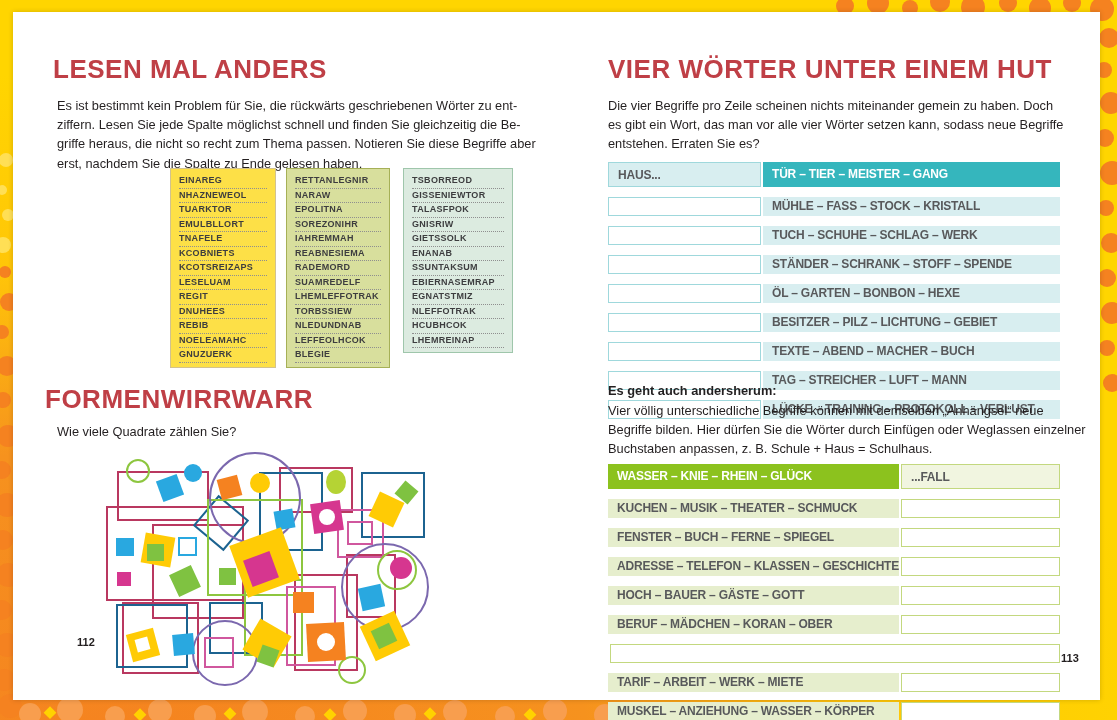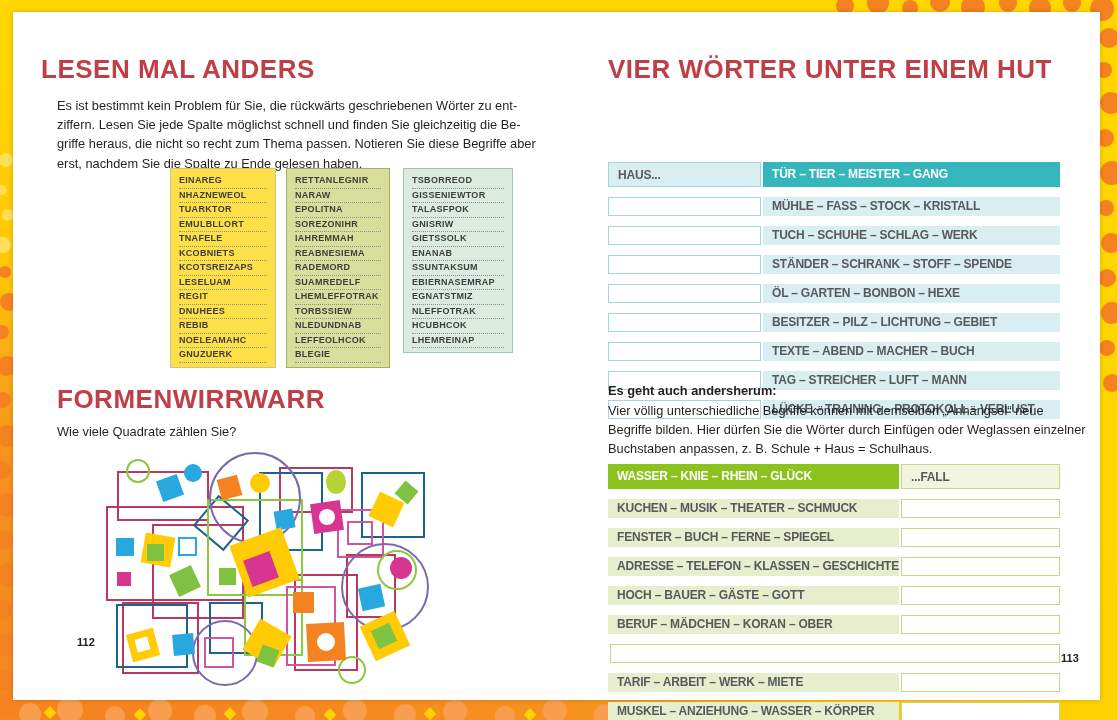"LESEN MAL ANDERS" h1.title { left: 28px -> 40px }
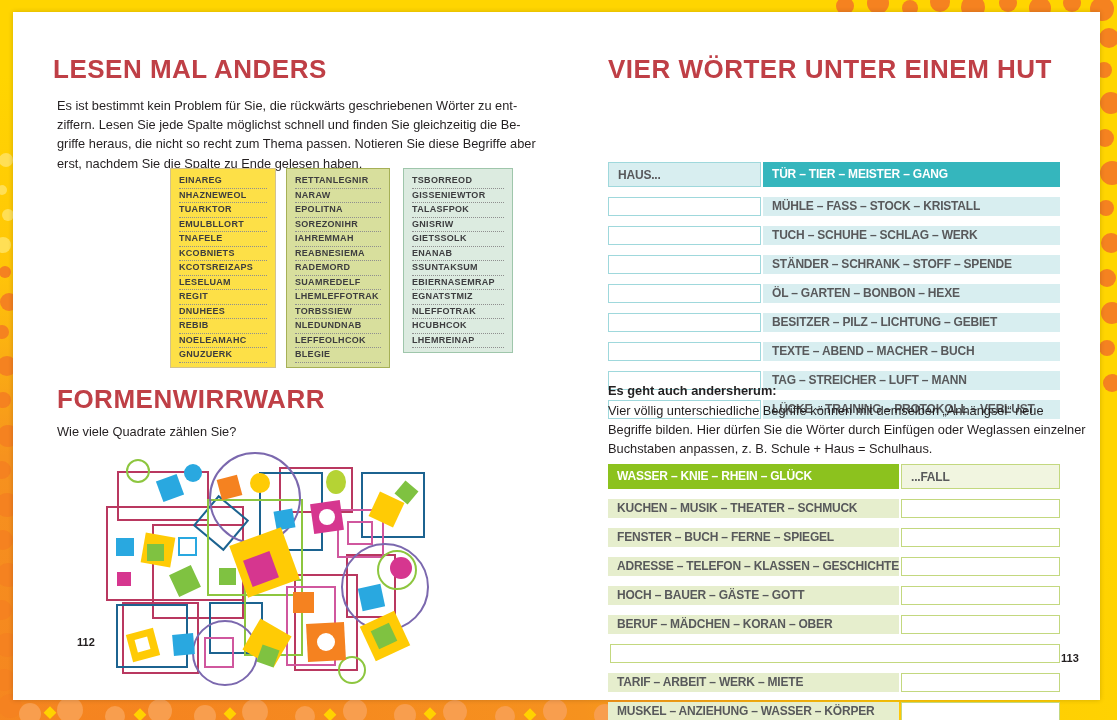"Die vier Begriffe pro Zeile" p.bodytext { html: none -> <p>Die vier Begriffe pro Zeile scheinen nichts miteinander gemein zu haben. Doch es gibt ein Wort, das man vor alle vier Wörter setzen kann, sodass neue Begriffe entstehen. Erraten Sie es?</p> }
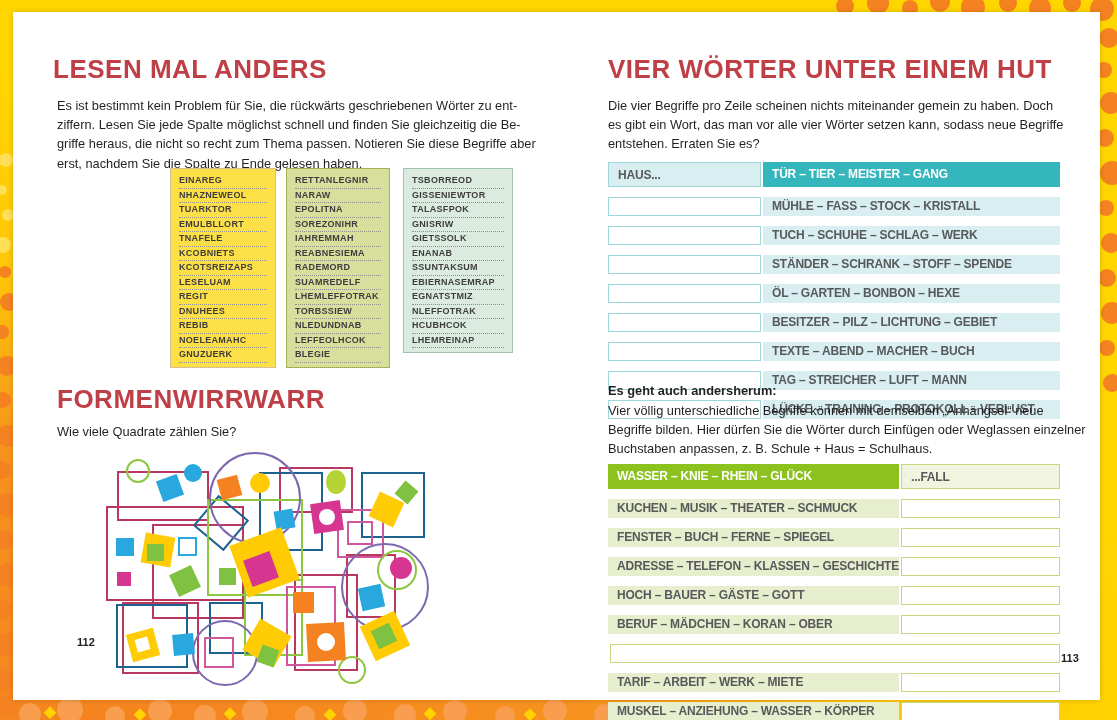"FORMENWIRRWARR" h1.title { left: 44px -> 32px }
